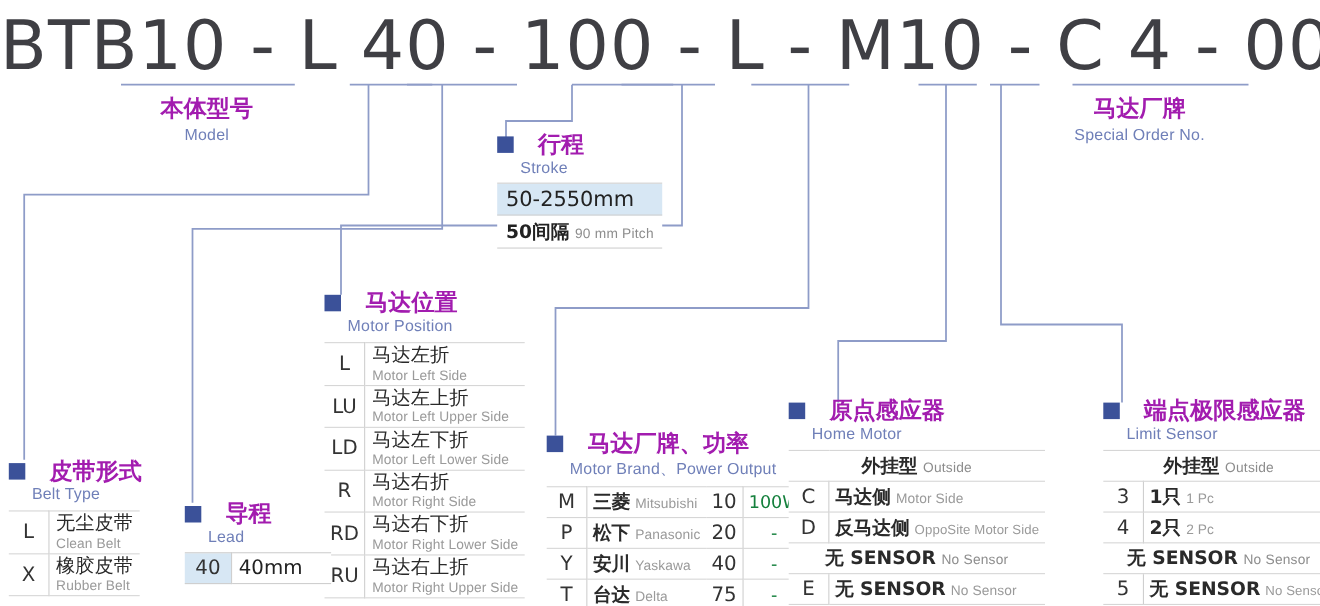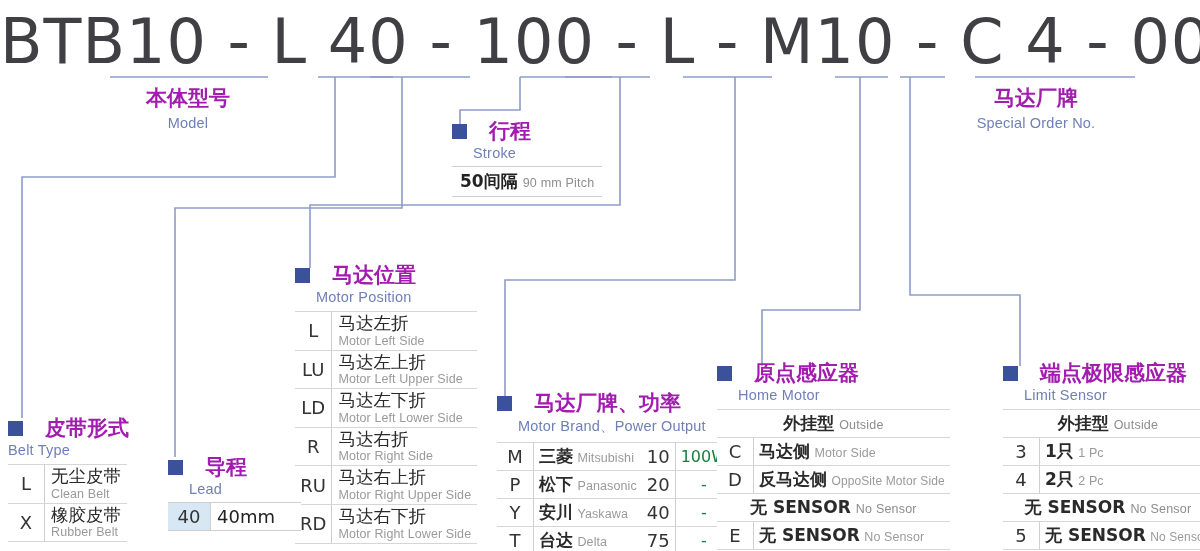"50-2550mm" tr { html: none -> <tr> <td>50-2550mm</td> </tr> }
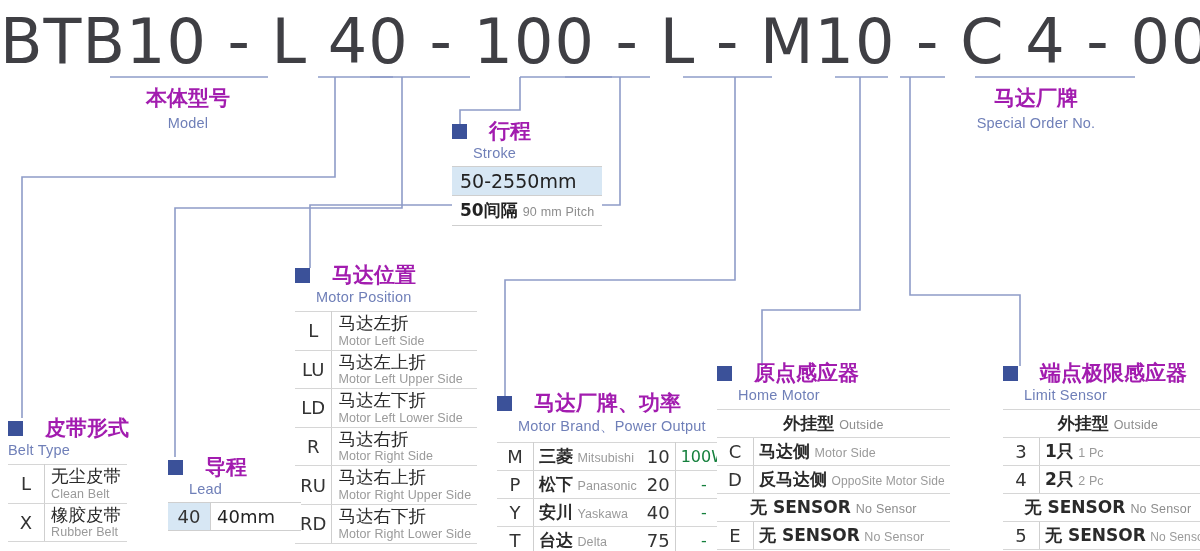"Belt Type" div.en { margin-left: none -> 21px }
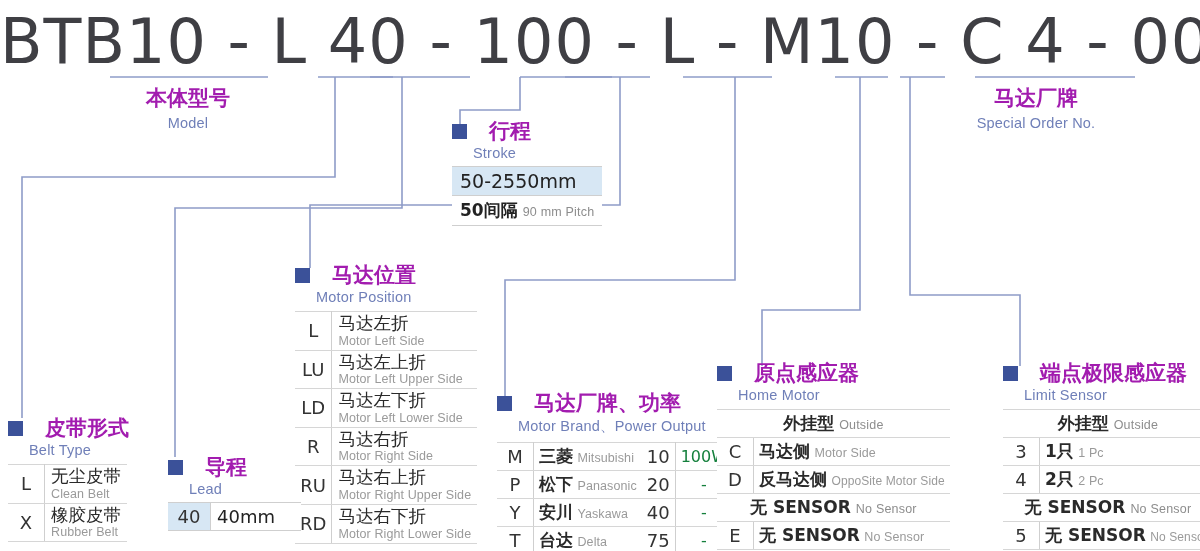"RU" tr { order: before "RD" -> after "RD" }
